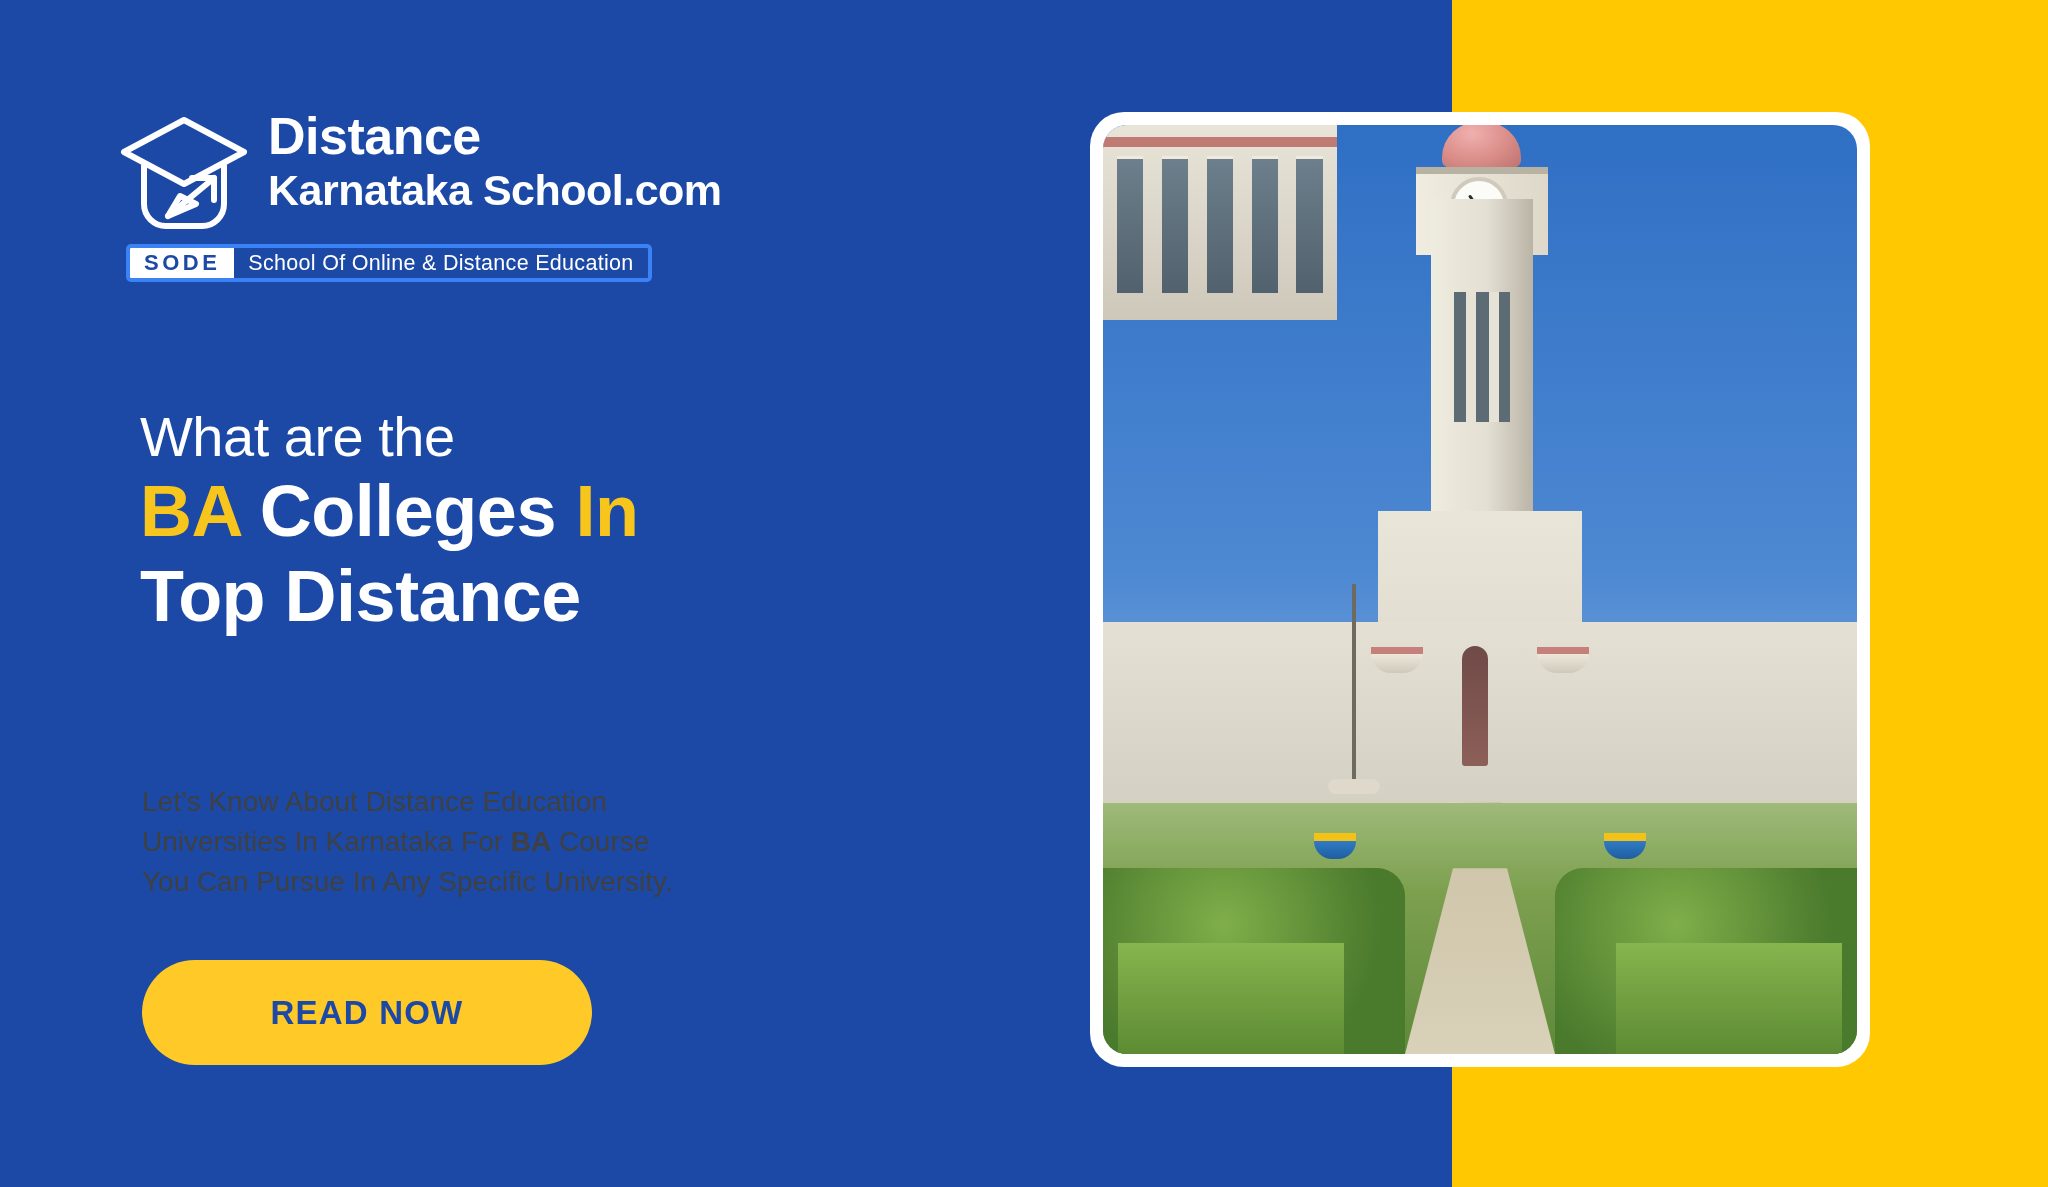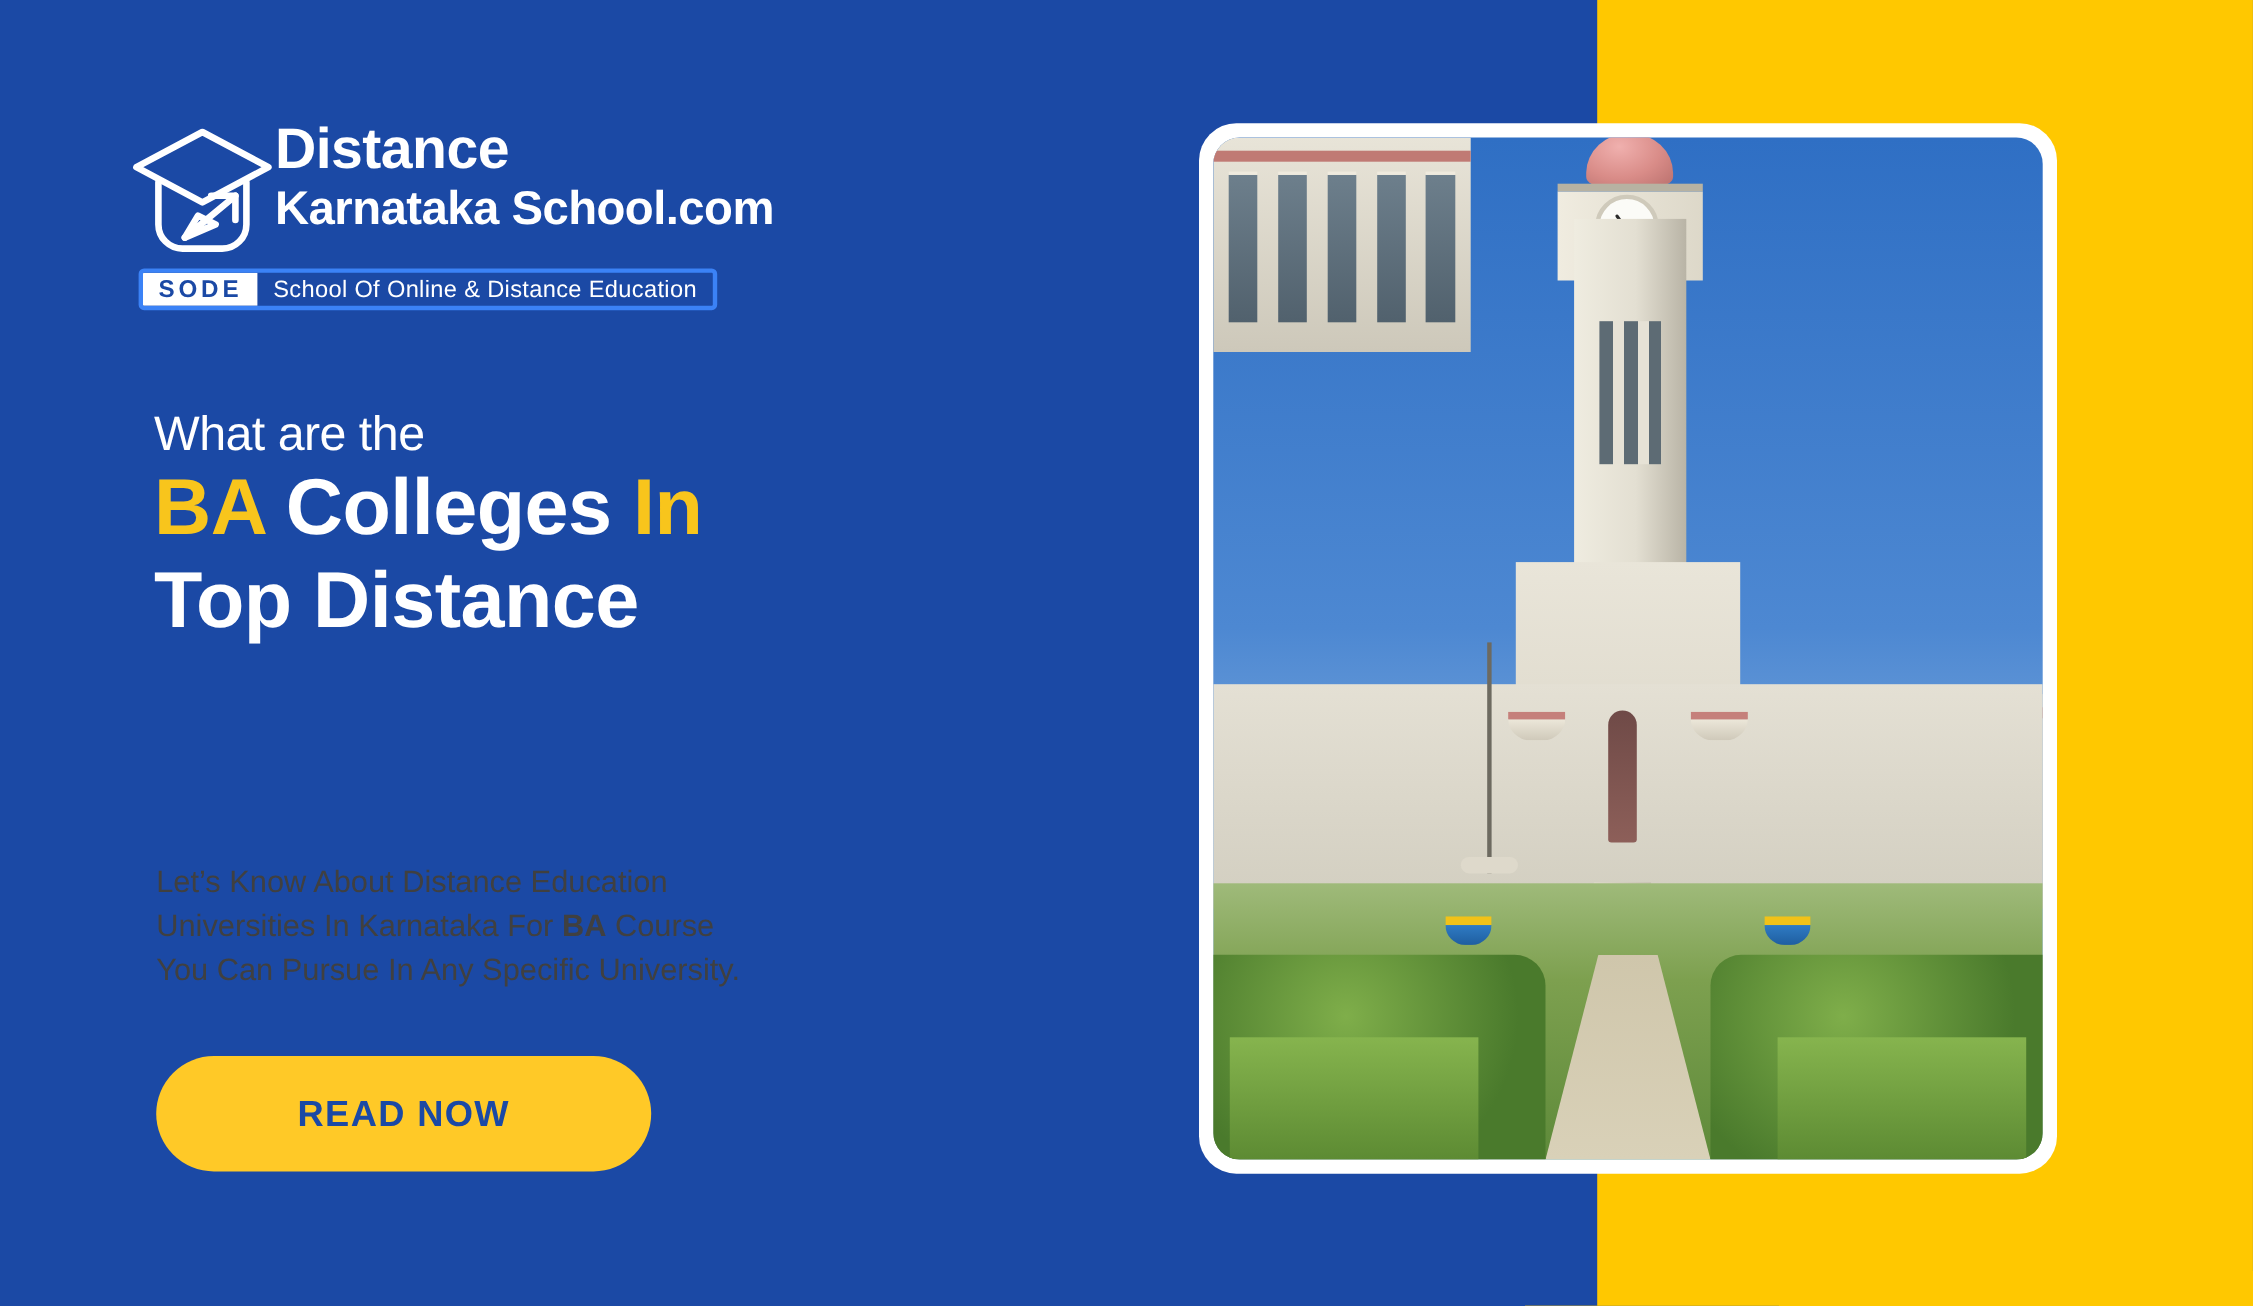"Distance" .logo-row { gap: none -> 18px }
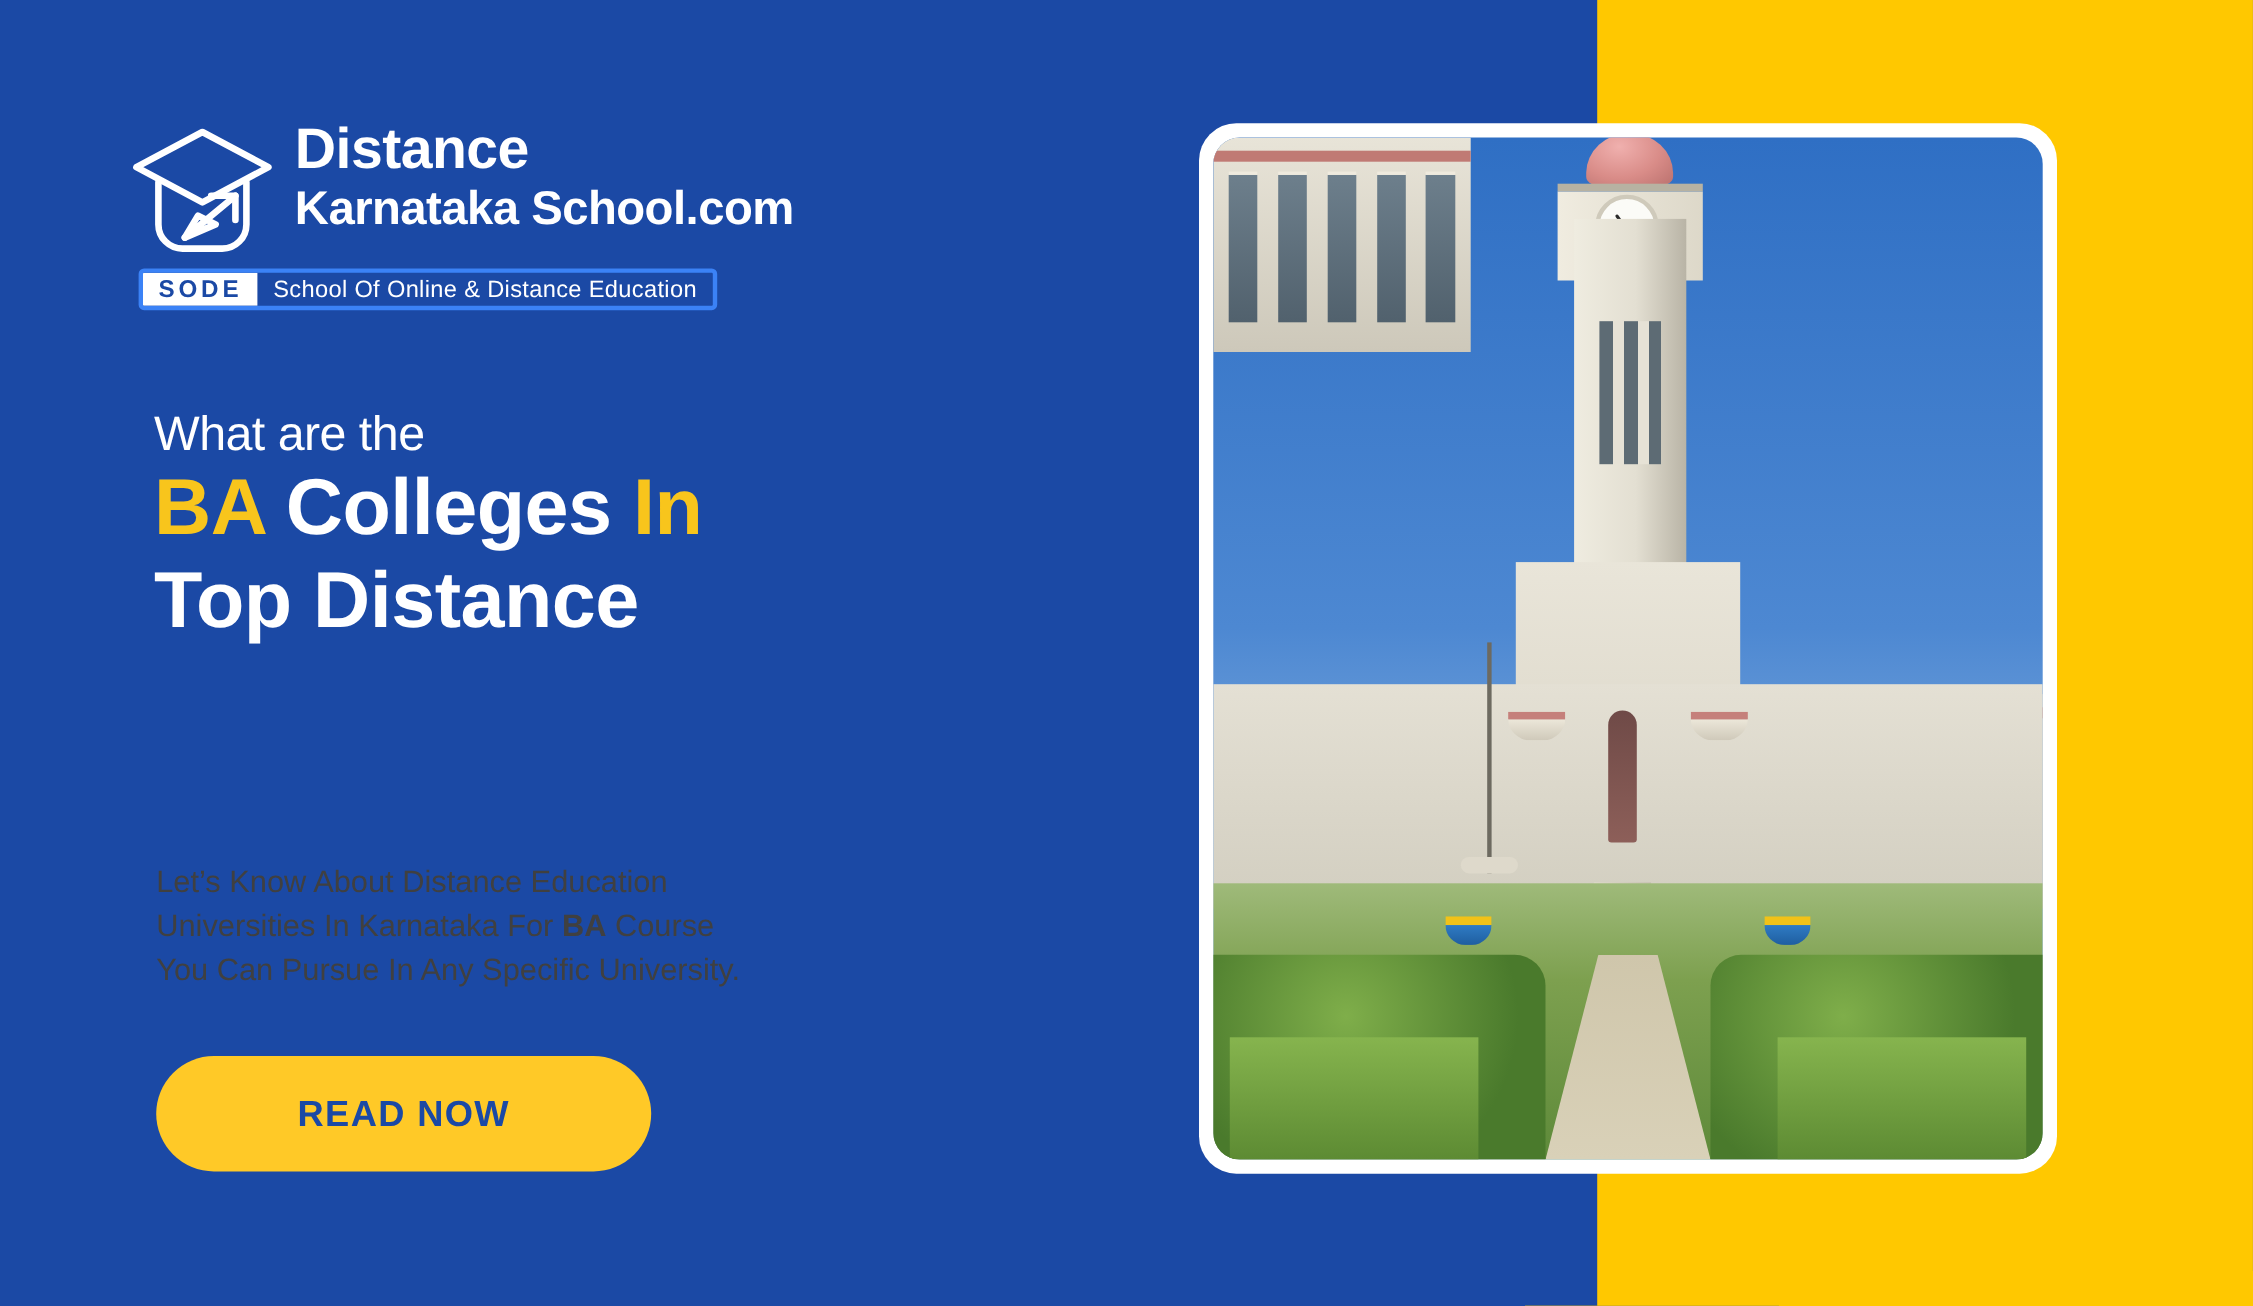"What are the" .hl-small { font-size: 44px -> 56px; margin-top: none -> 36px }
